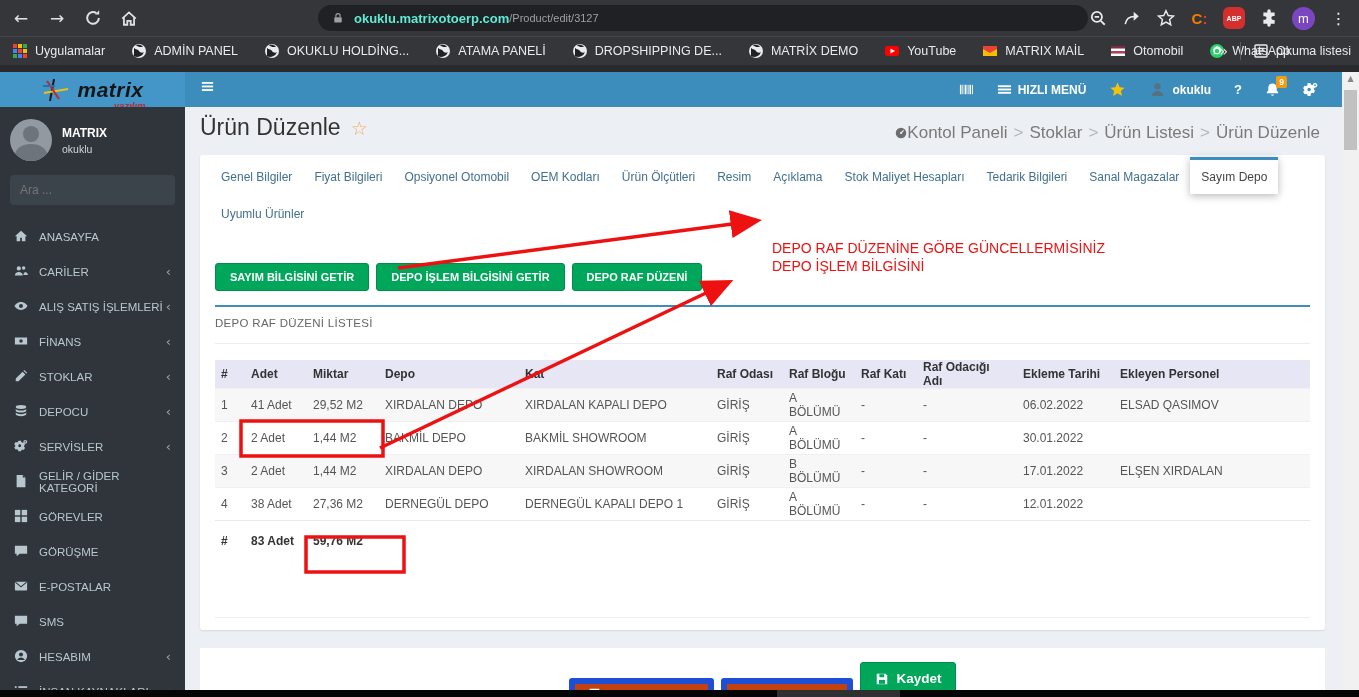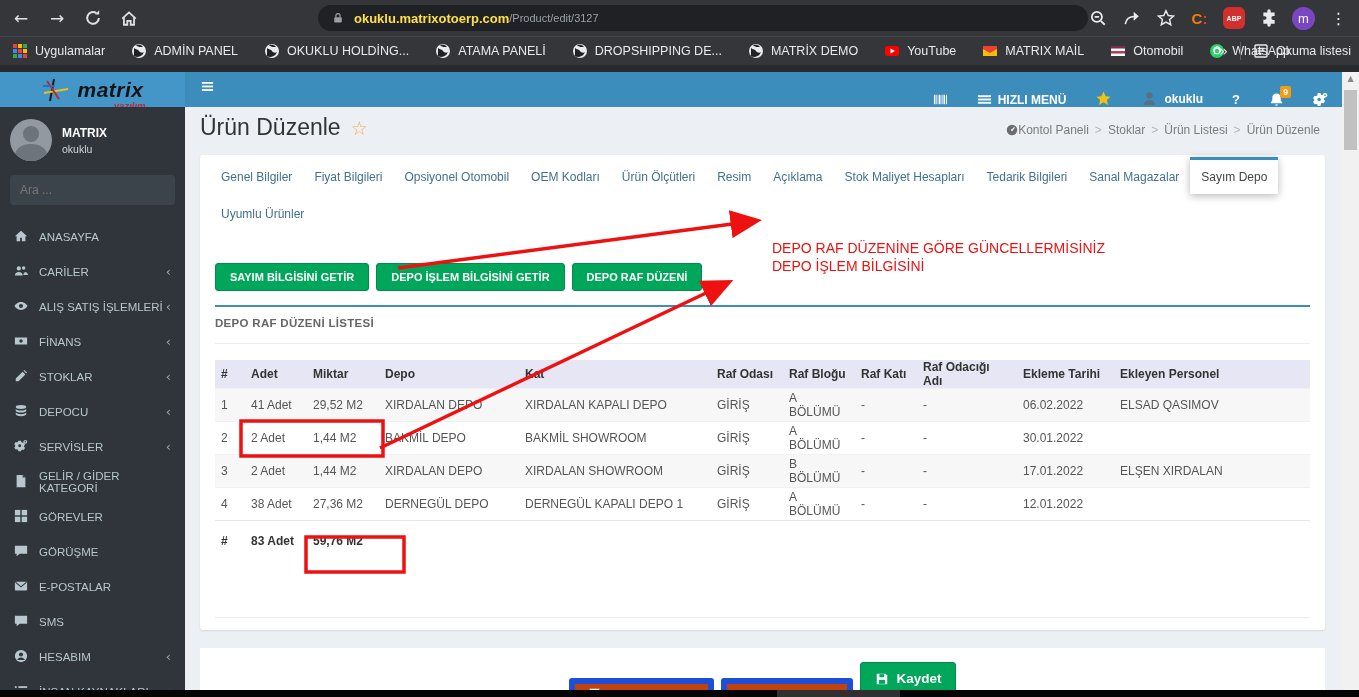"okuklu.matrixotoerp.com" #omnibox .host { color: #fde047 -> #5eead4 }
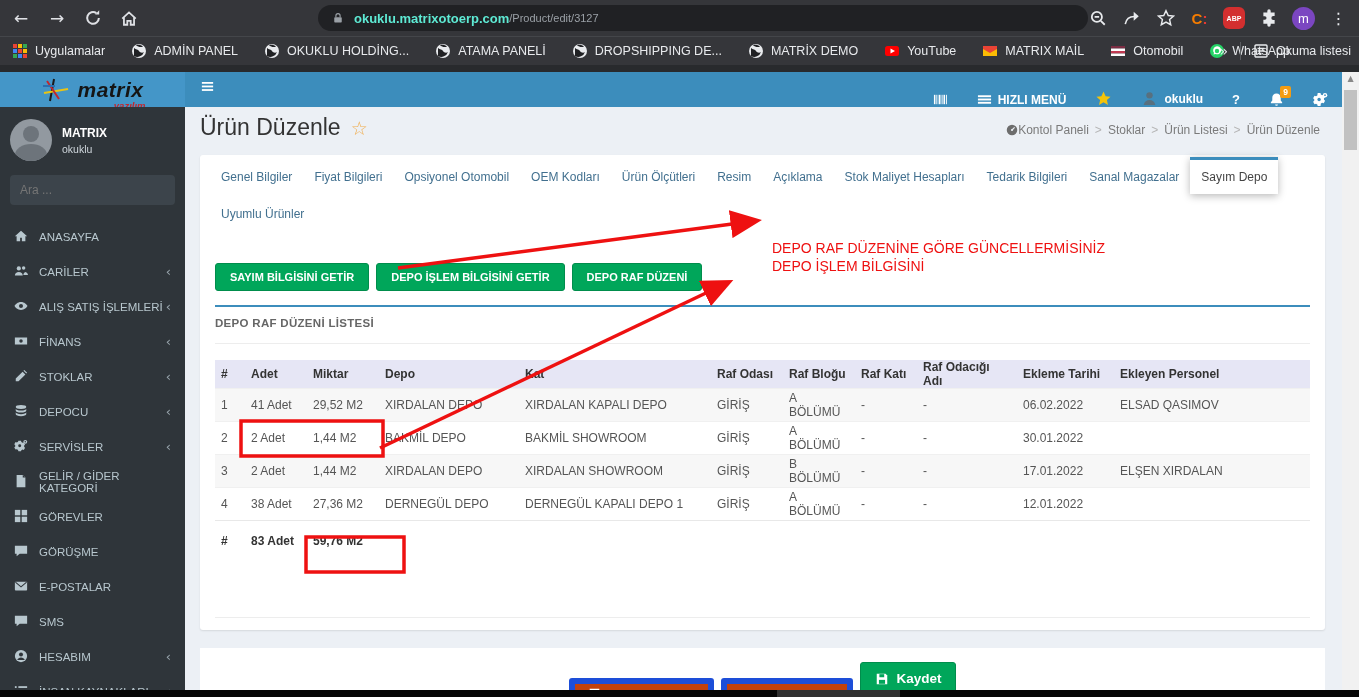"HIZLI MENÜ" .nav-right { align-items: flex-end -> center; gap: 29px -> 23px; right: 14px -> 24px }
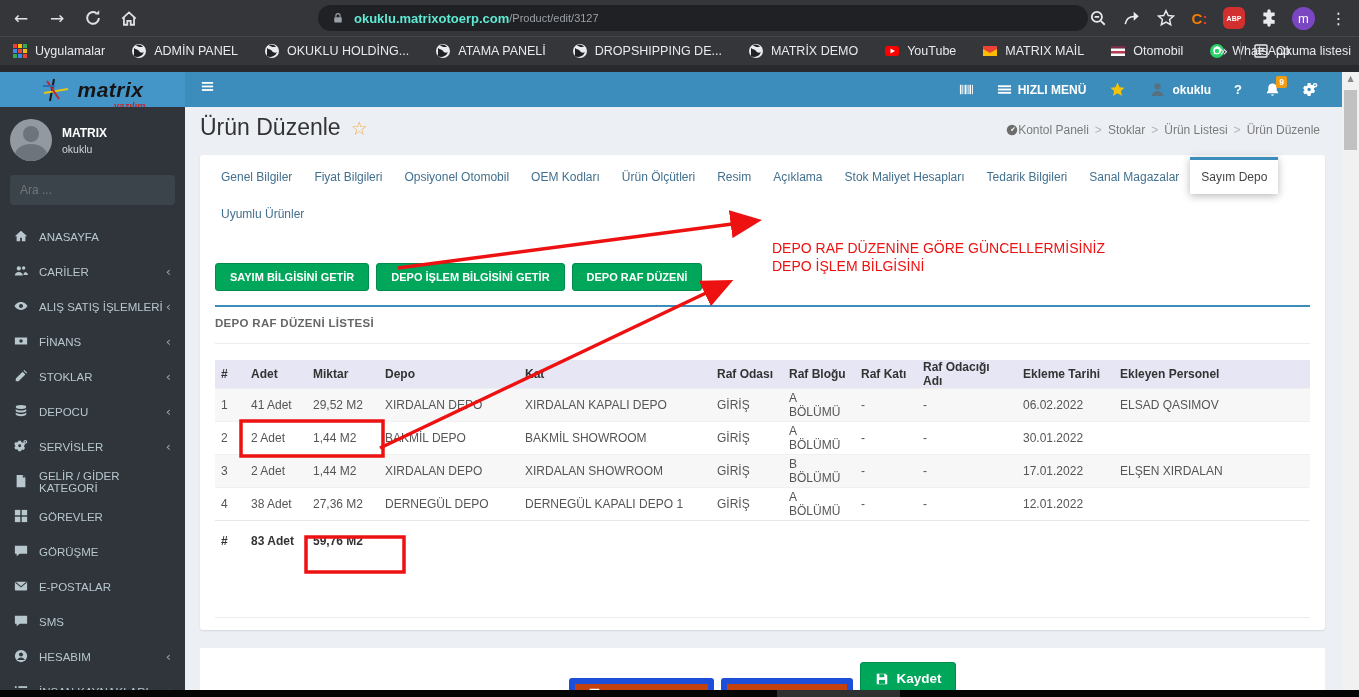"Kontol Paneli" #breadcrumb { font-size: 12px -> 17px }
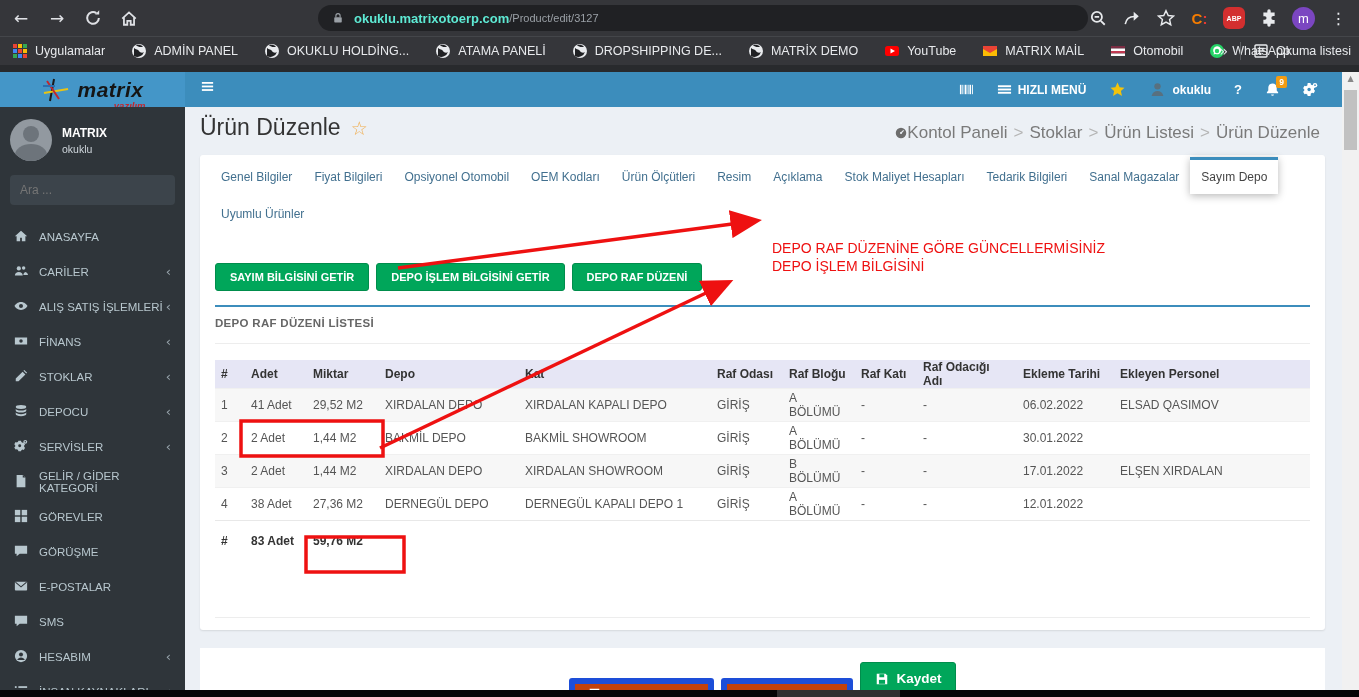"DEPO RAF DÜZENİ LİSTESİ" #section-title { font-weight: bold -> none }
